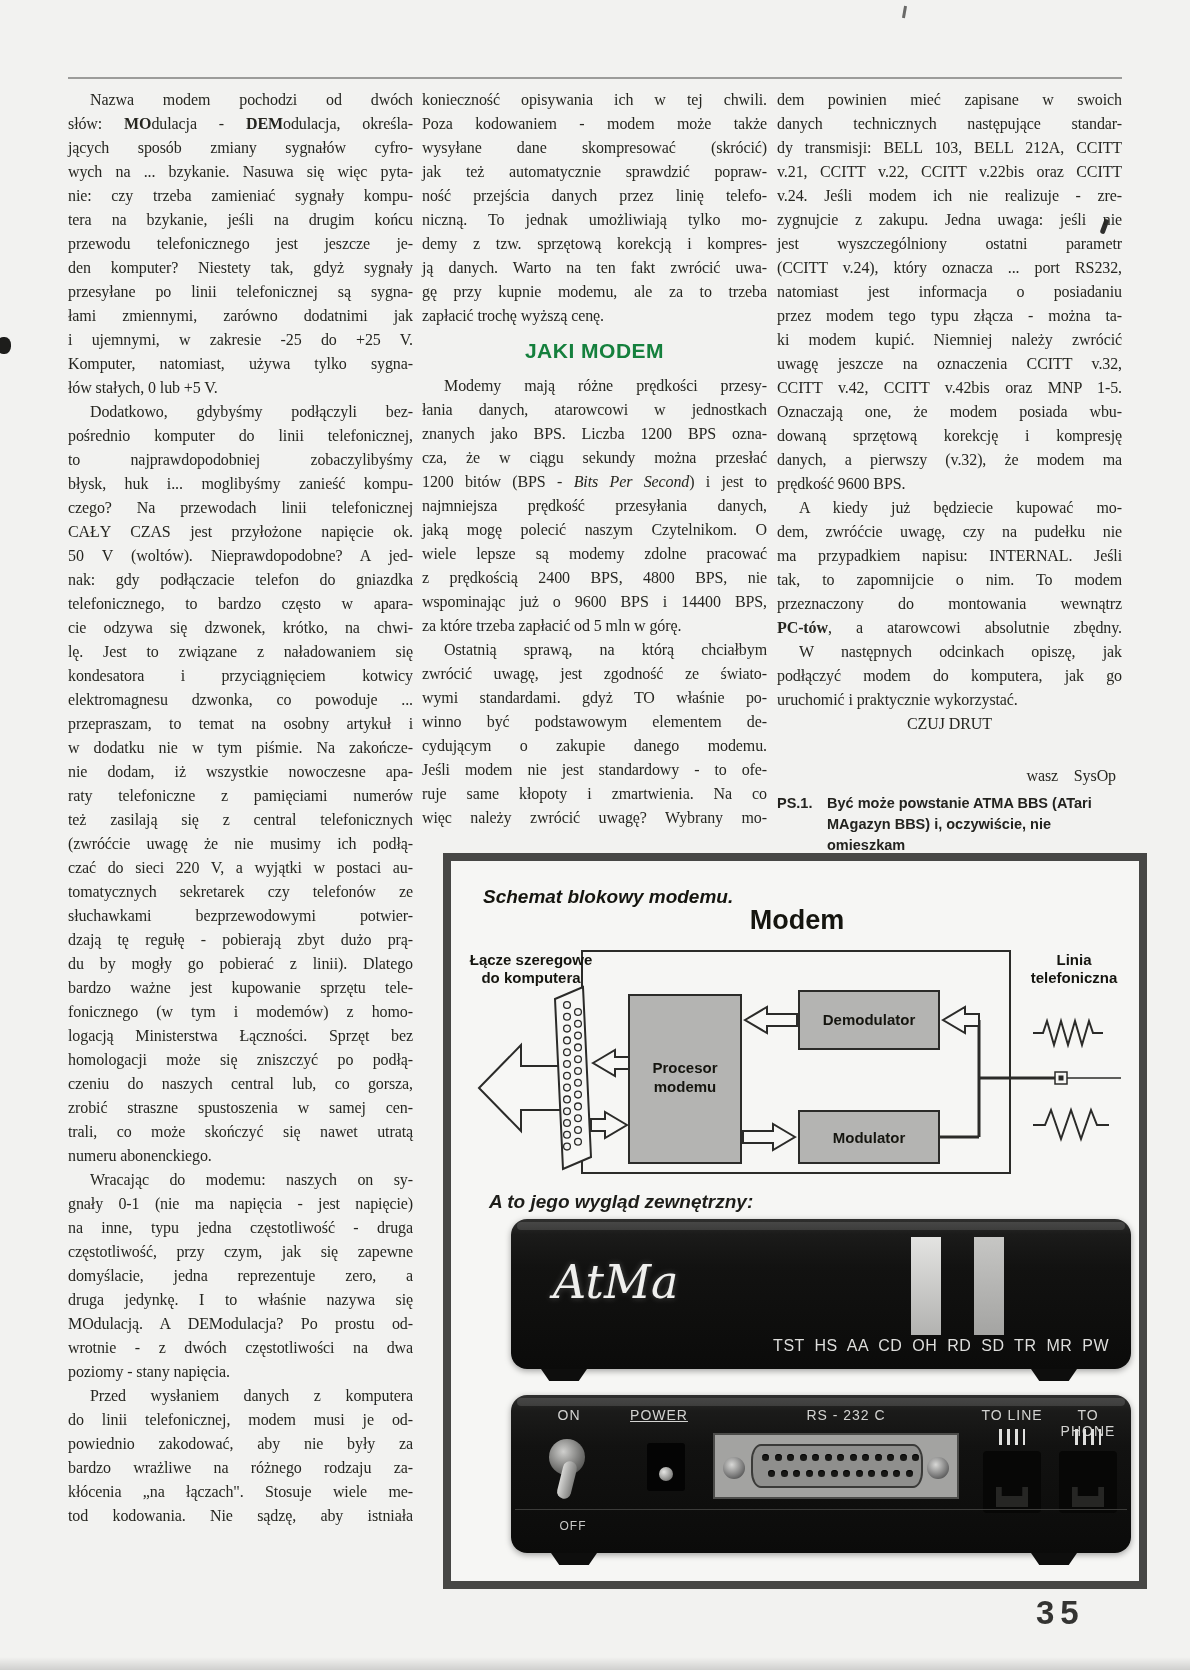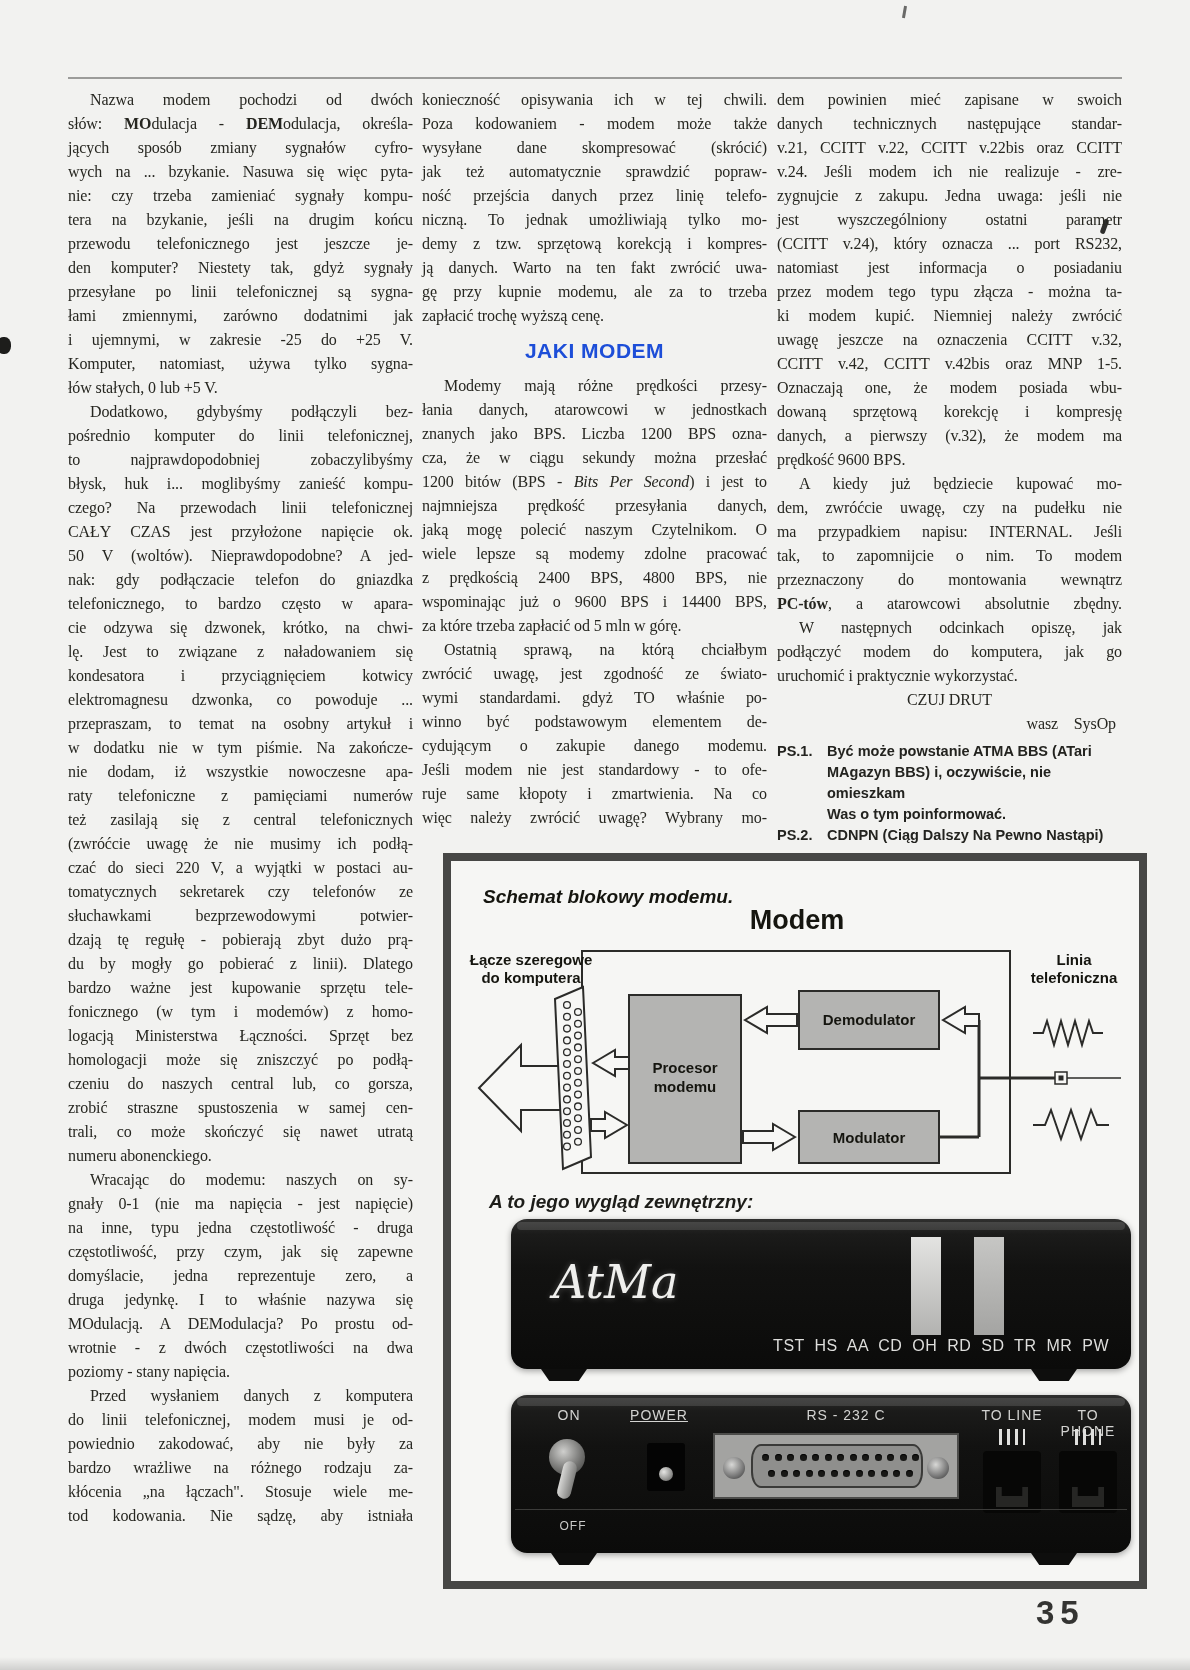"dy transmisji: BELL 103, BELL" div.ln { html: none -> <div>dy transmisji: BELL 103, BELL 212A, CCITT</div> }
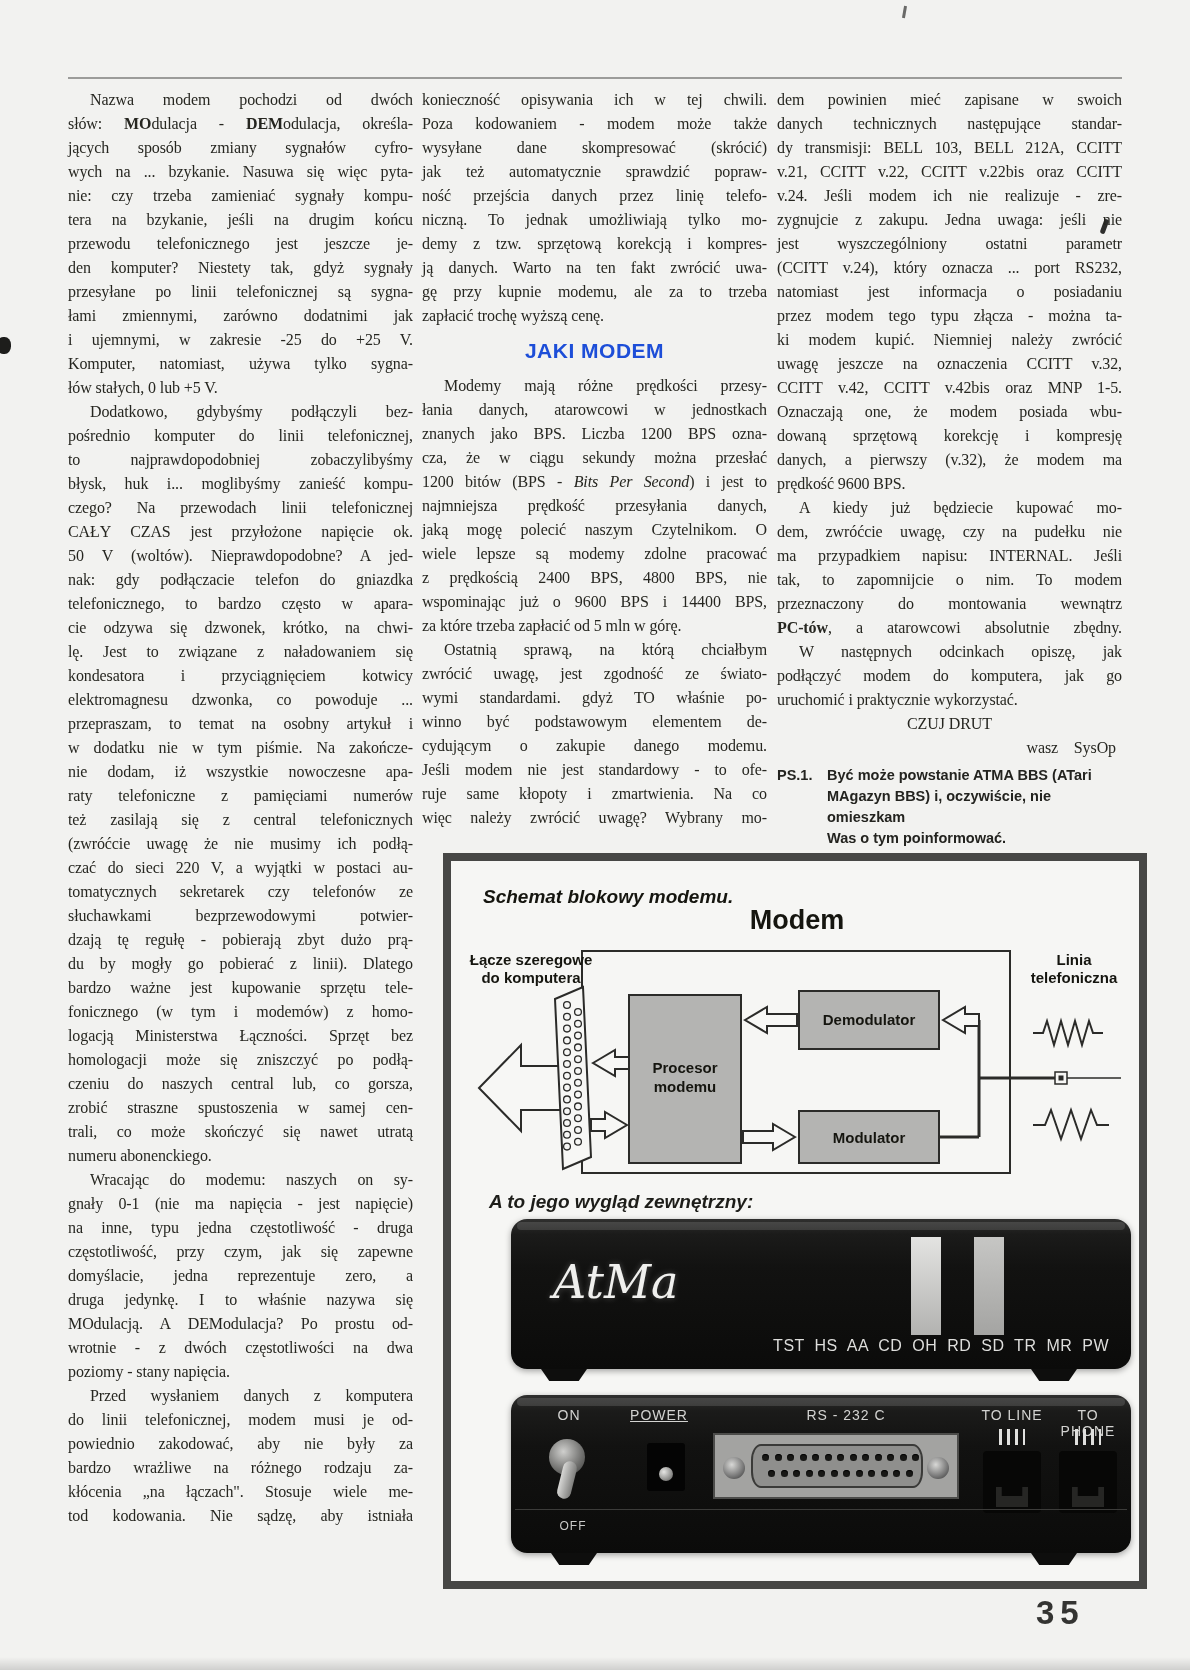"JAKI MODEM" .heading { color: #1d4ed8 -> #15803d }
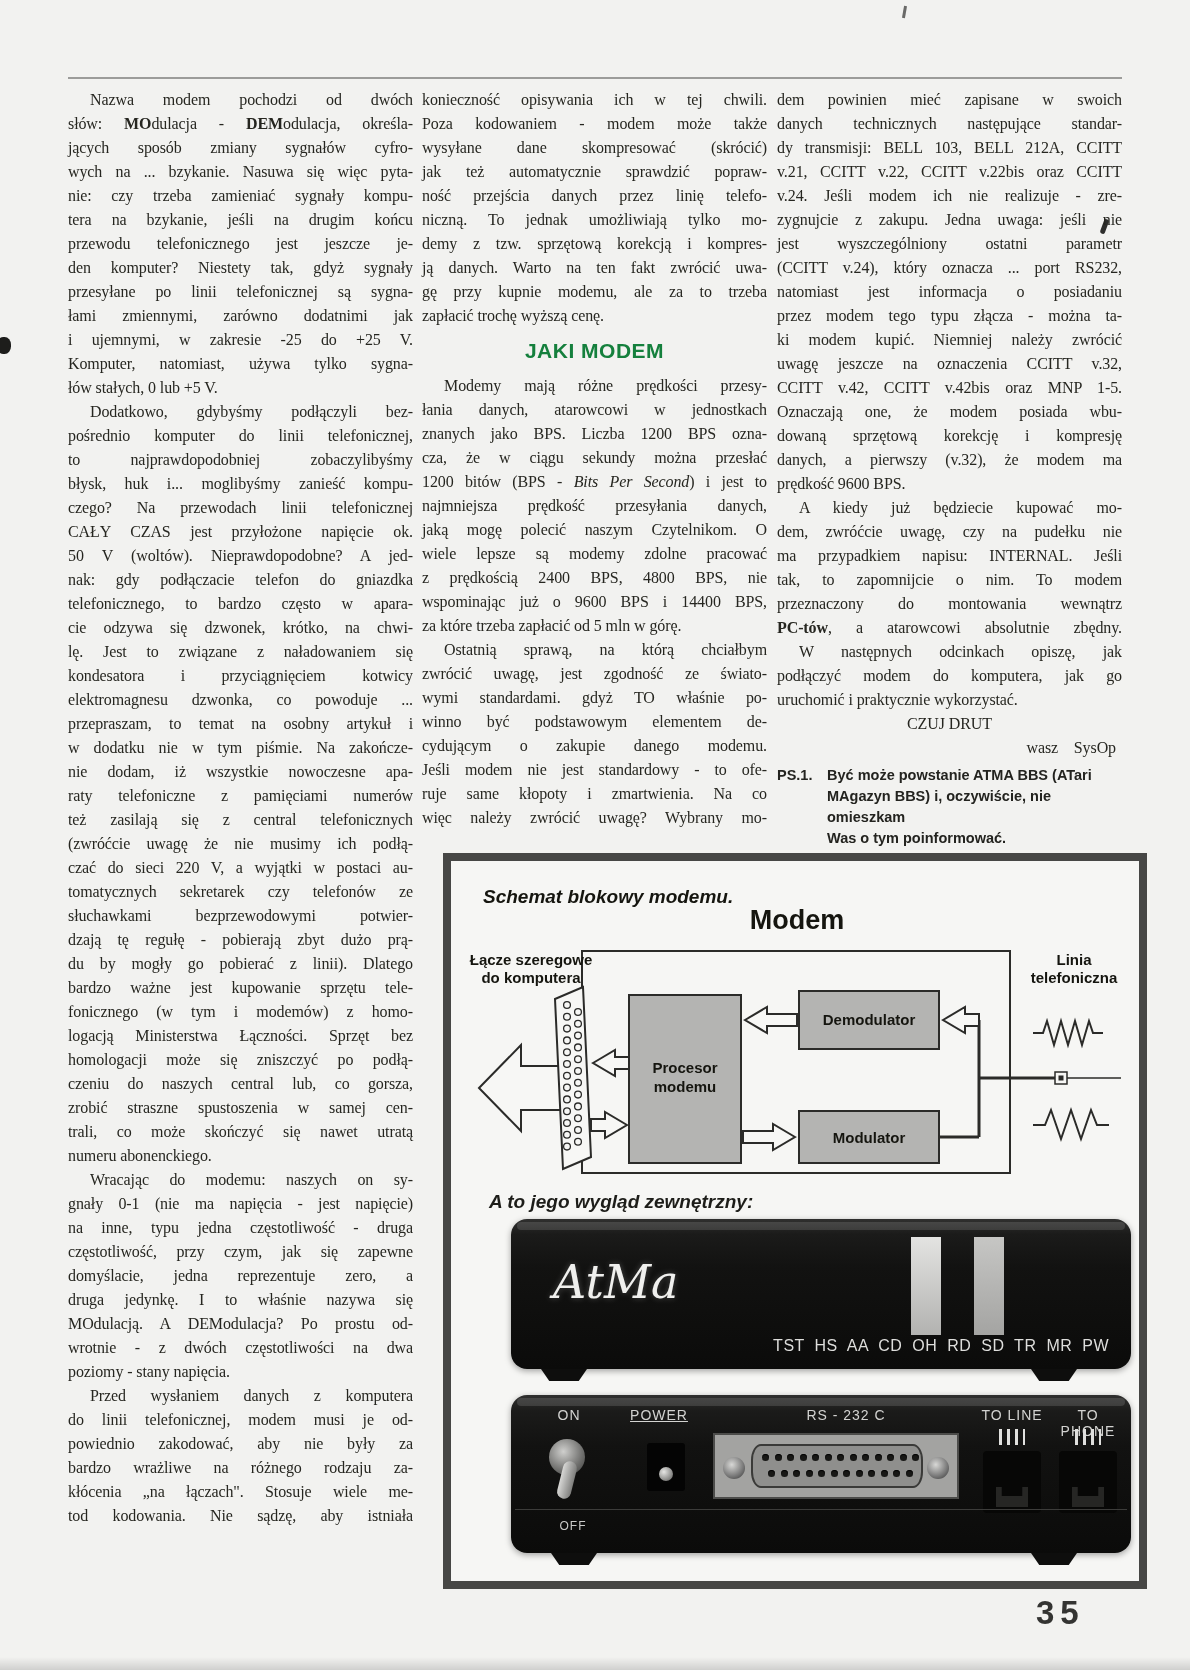"wasz SysOp" .ln.a-r { margin-top: none -> 28px }
